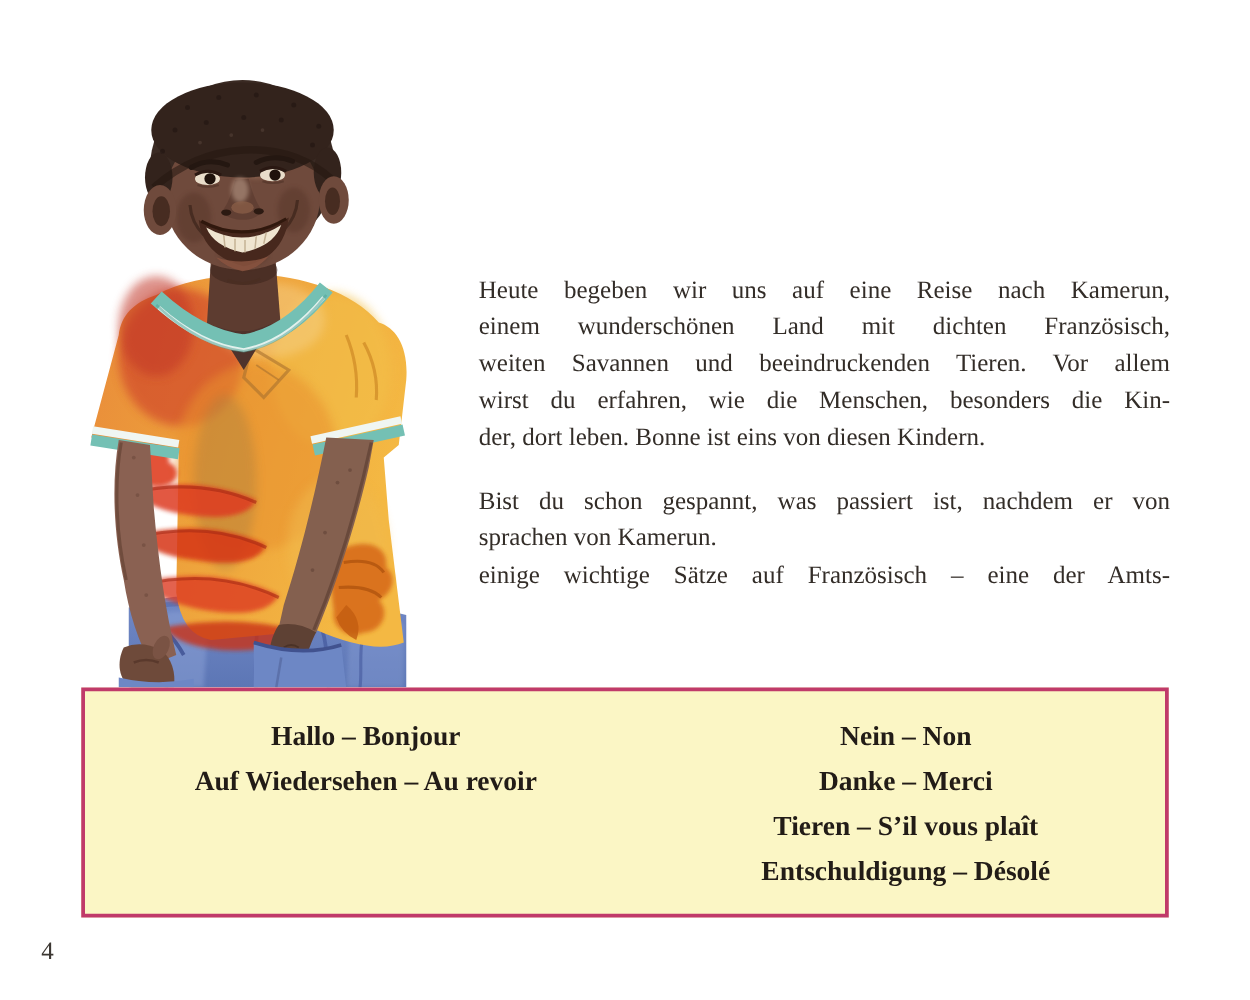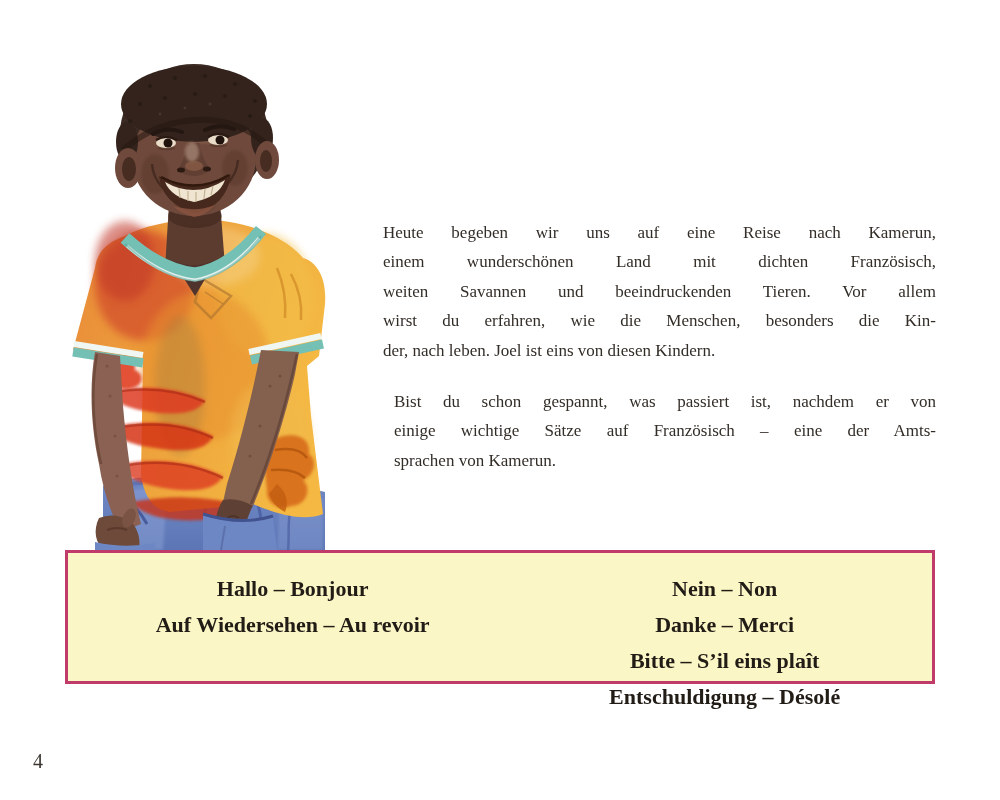"Heute begeben wir uns auf" .textblock { font-size: 17px -> 20px }
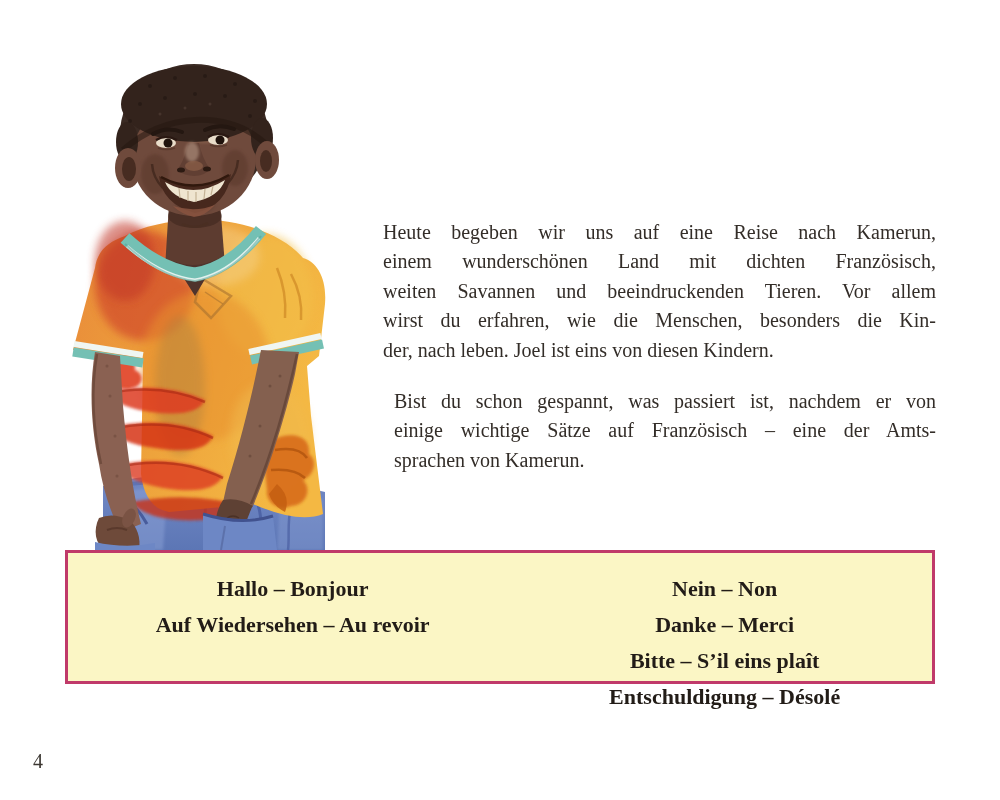"der, nach leben. Joel ist" div.tline { text: nach leben. Joel -> dort leben. Bonne }
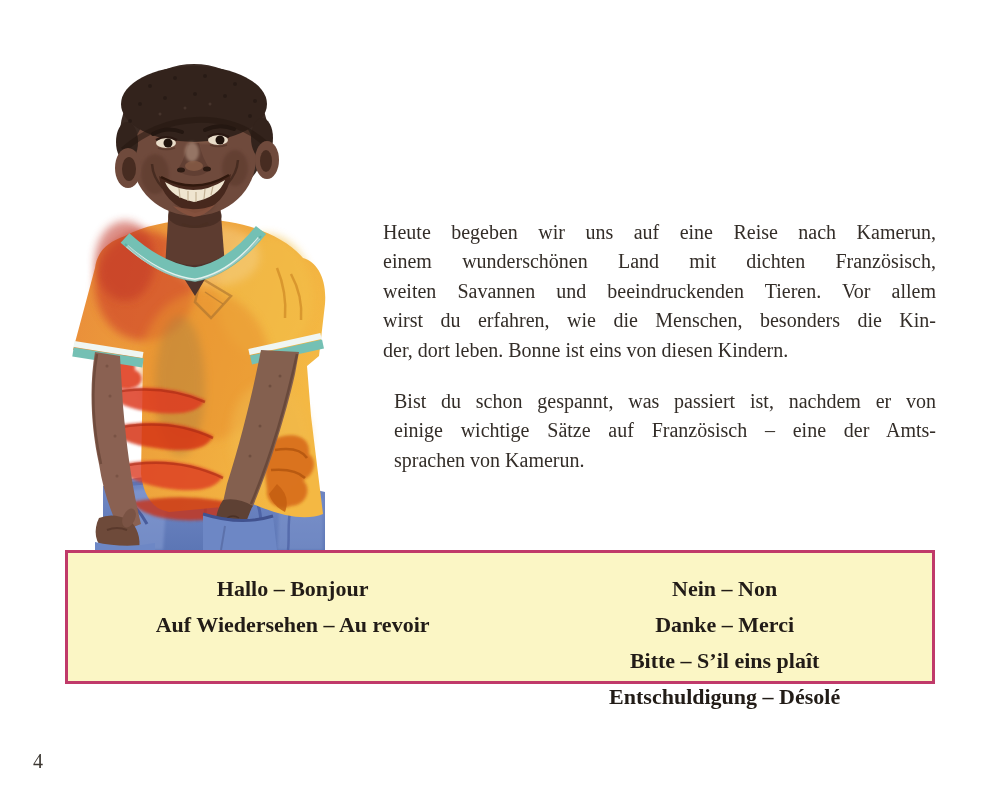"Bist du schon gespannt, was" .para2 { margin-left: 11px -> none }
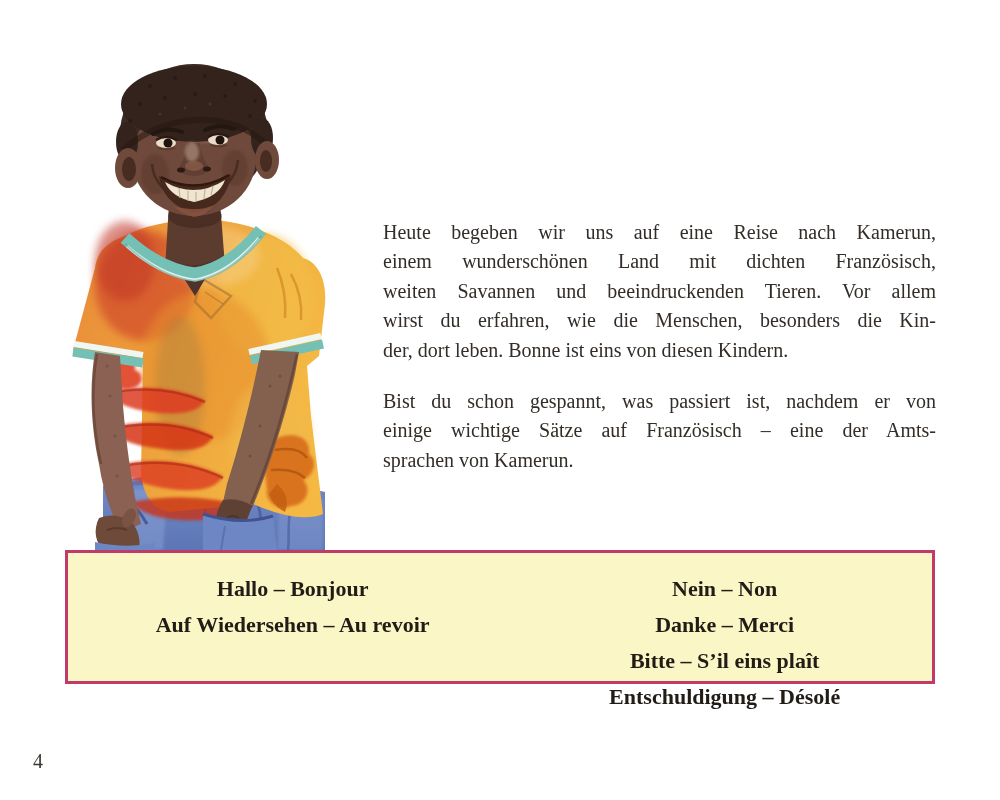"einige wichtige Sätze auf Französisch" div.tline { order: before "sprachen von Kamerun." -> after "sprachen von Kamerun." }
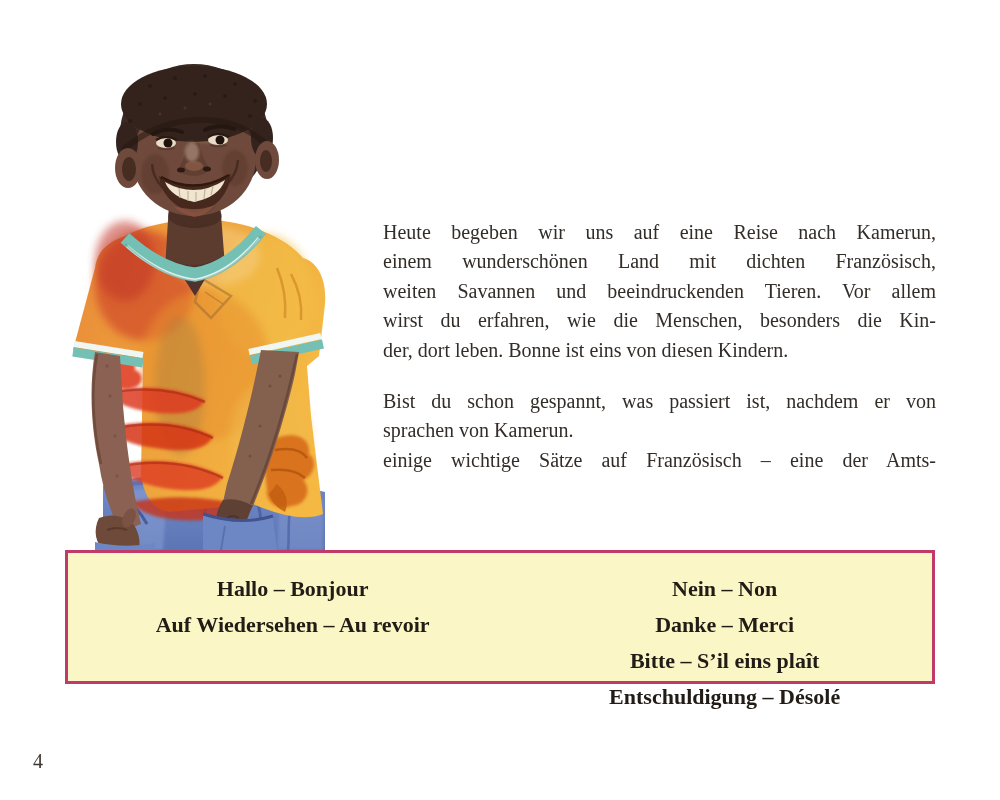"Hallo – Bonjour" .phrasebox { height: 134px -> 184px }
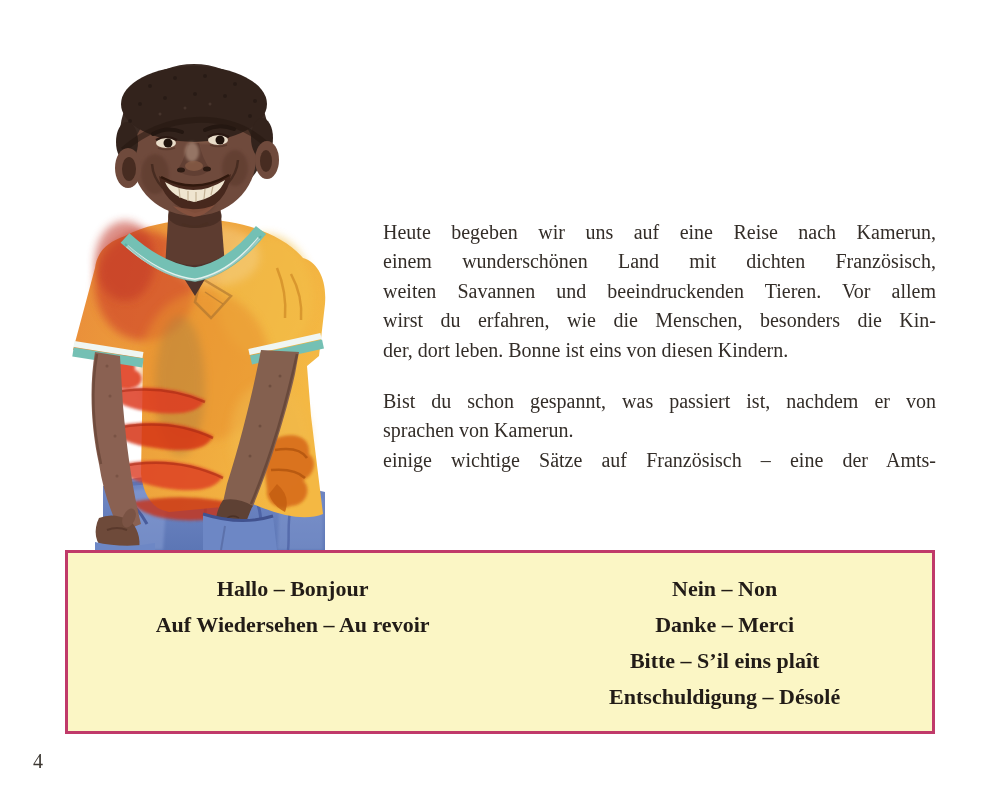"Bitte – S’il eins plaît" div.pline { text: Bitte – S’il eins -> Tieren – S’il vous }
